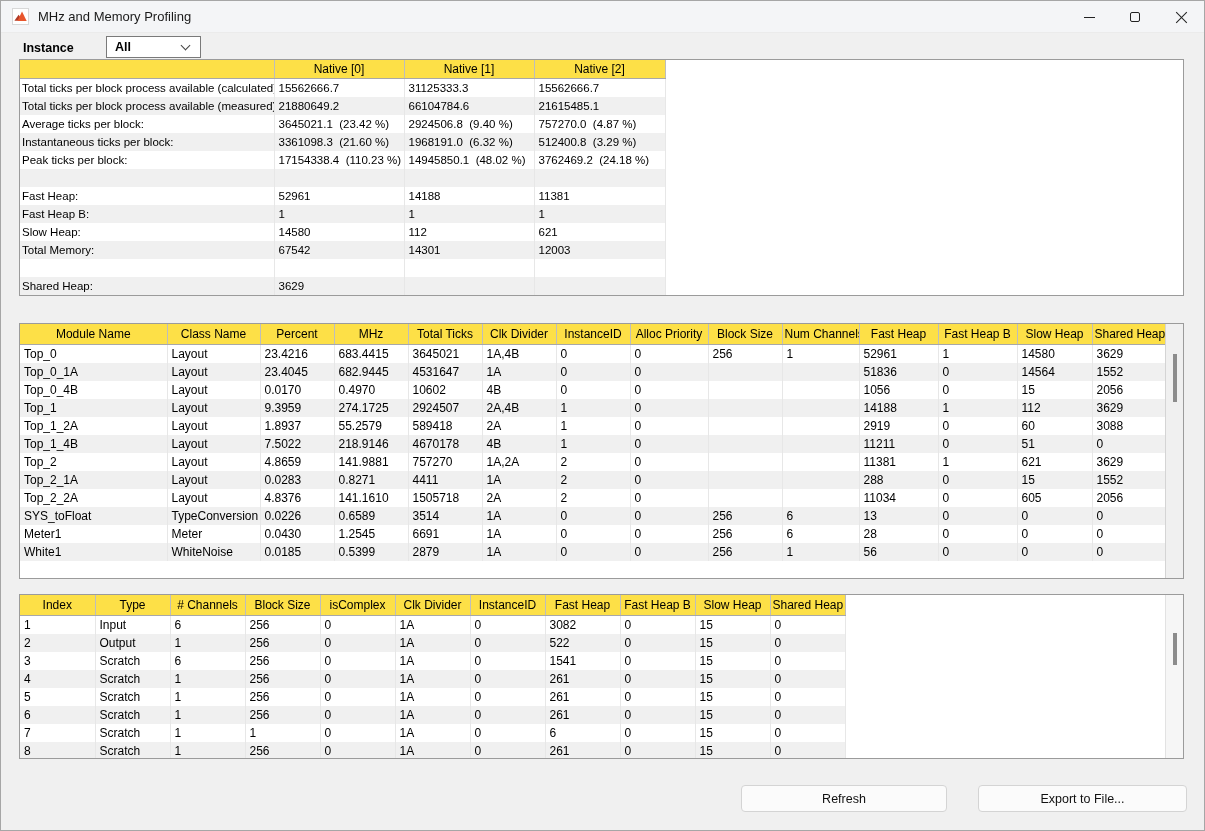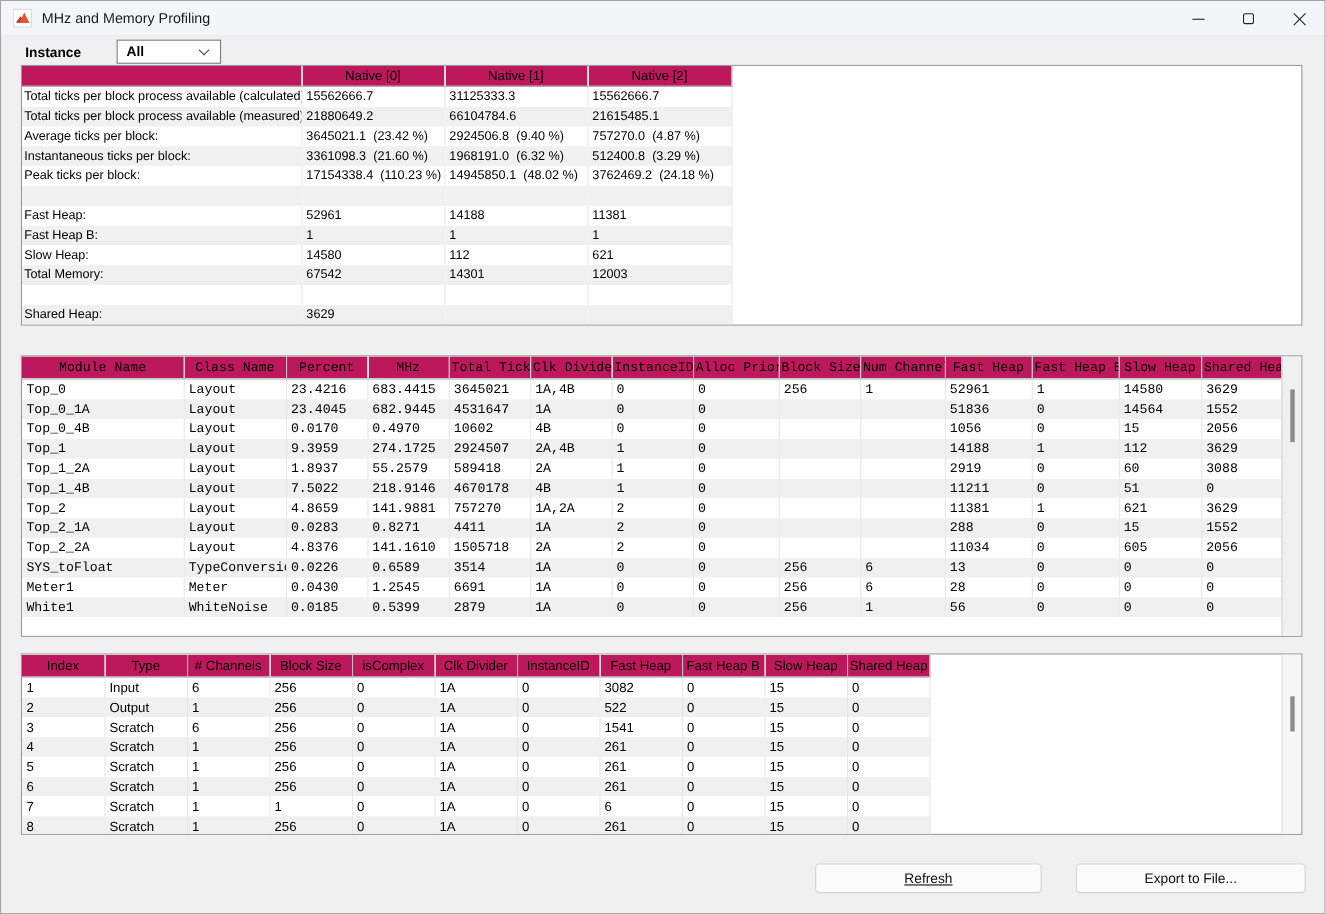"Native [0]" table.grid th { background: #be185d -> #fde047 }
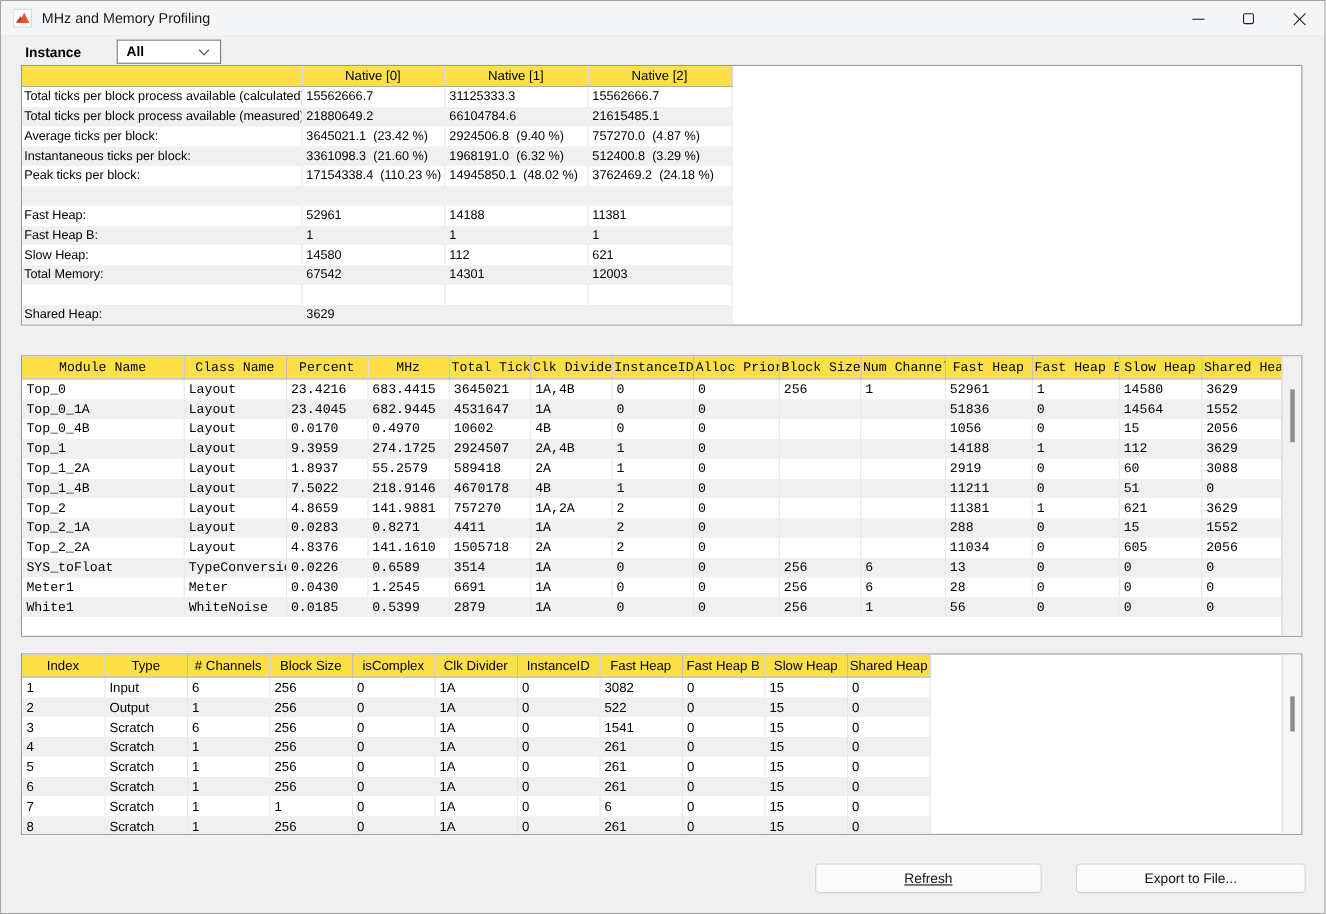"Module Name" table.grid { font-family: Liberation Mono, monospace -> none }
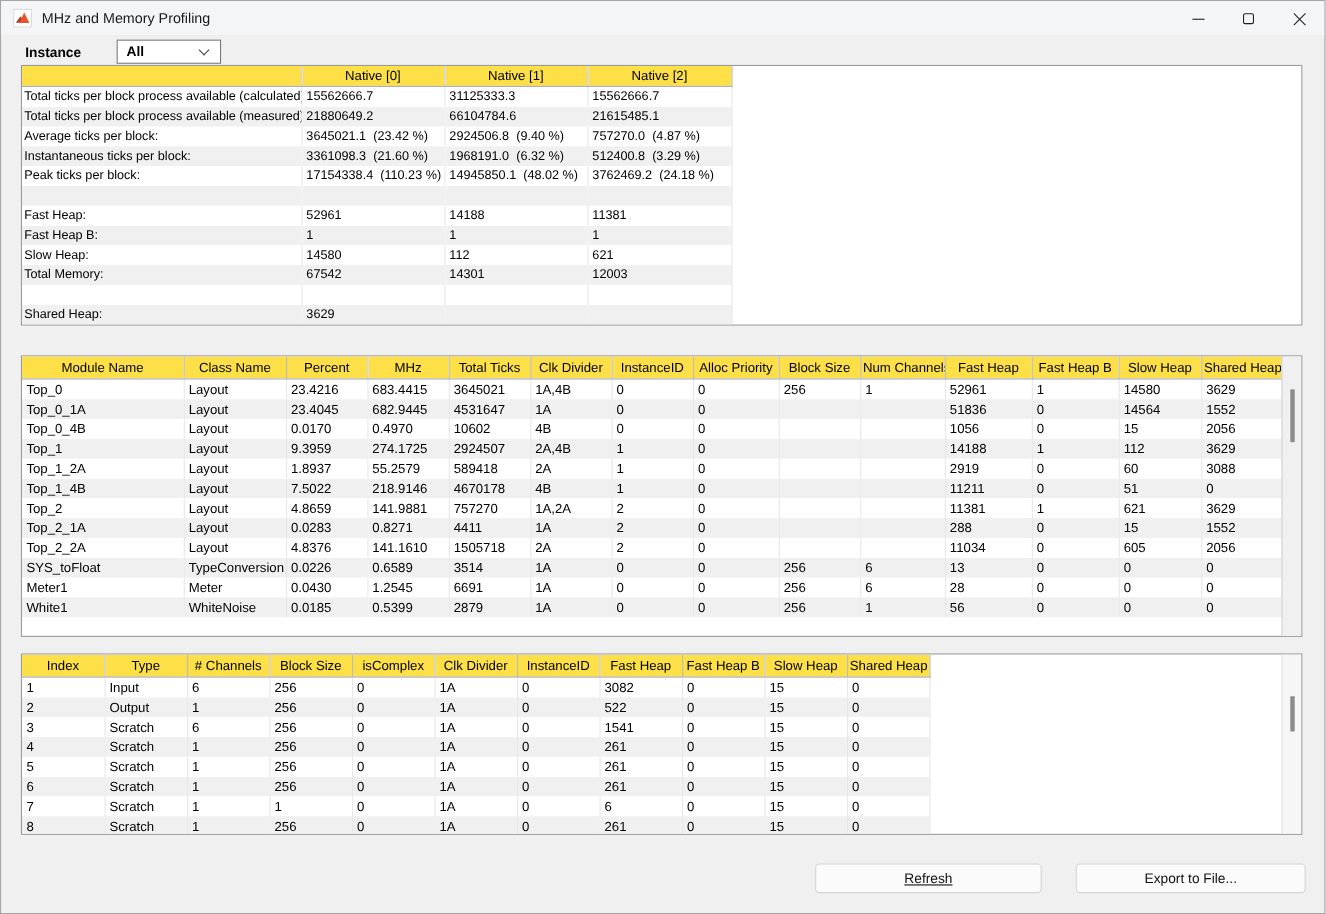"Refresh" .btn-refresh { text-decoration: underline -> none }
